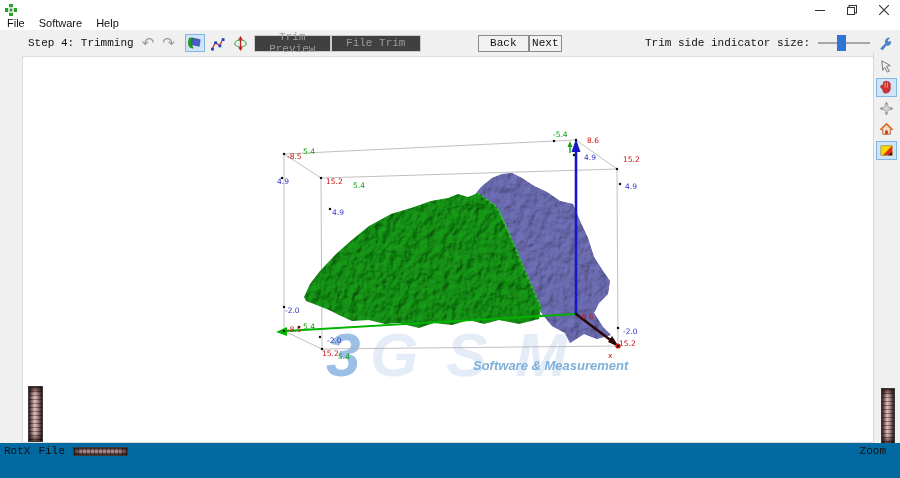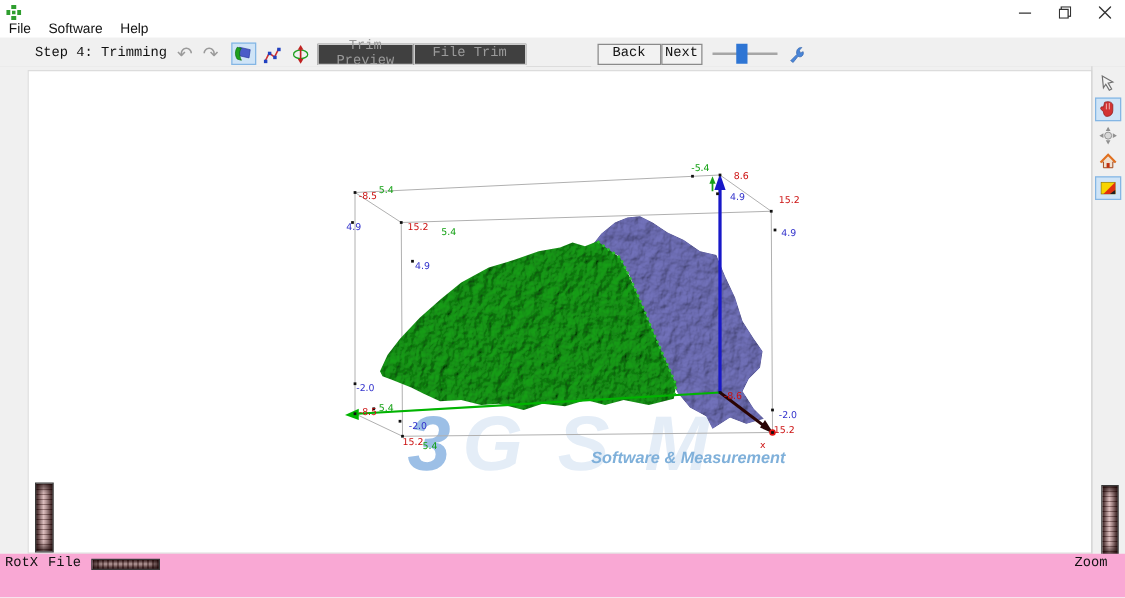"Trim side indicator size:" span.slider-label { html: none -> <span>Trim side indicator size:</span> }
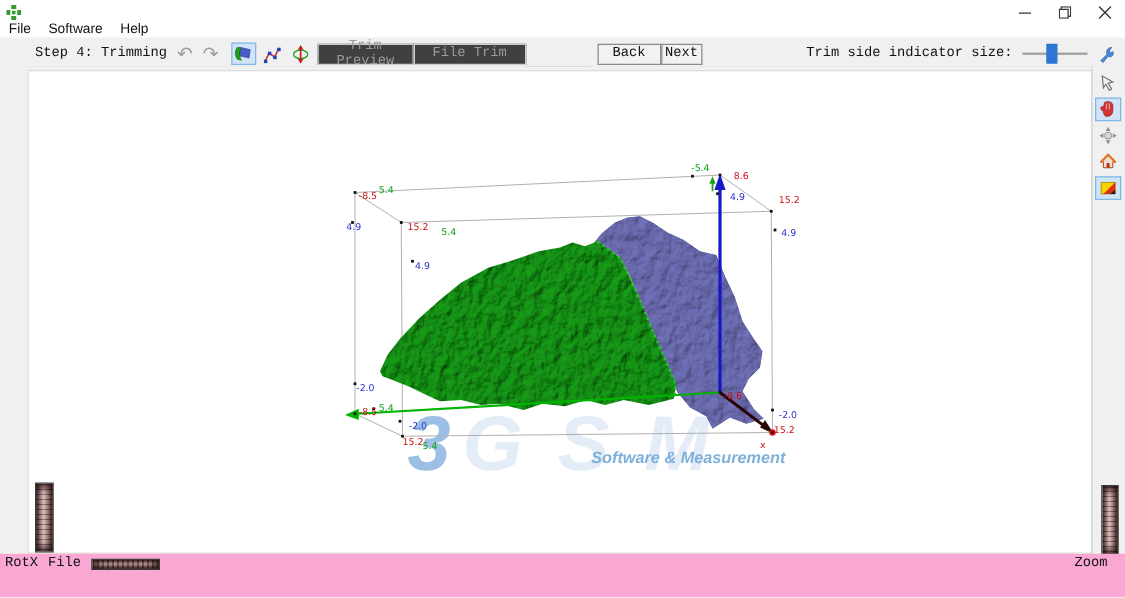"RotX" .statusbar { background: #f9a8d4 -> #0369a1 }
